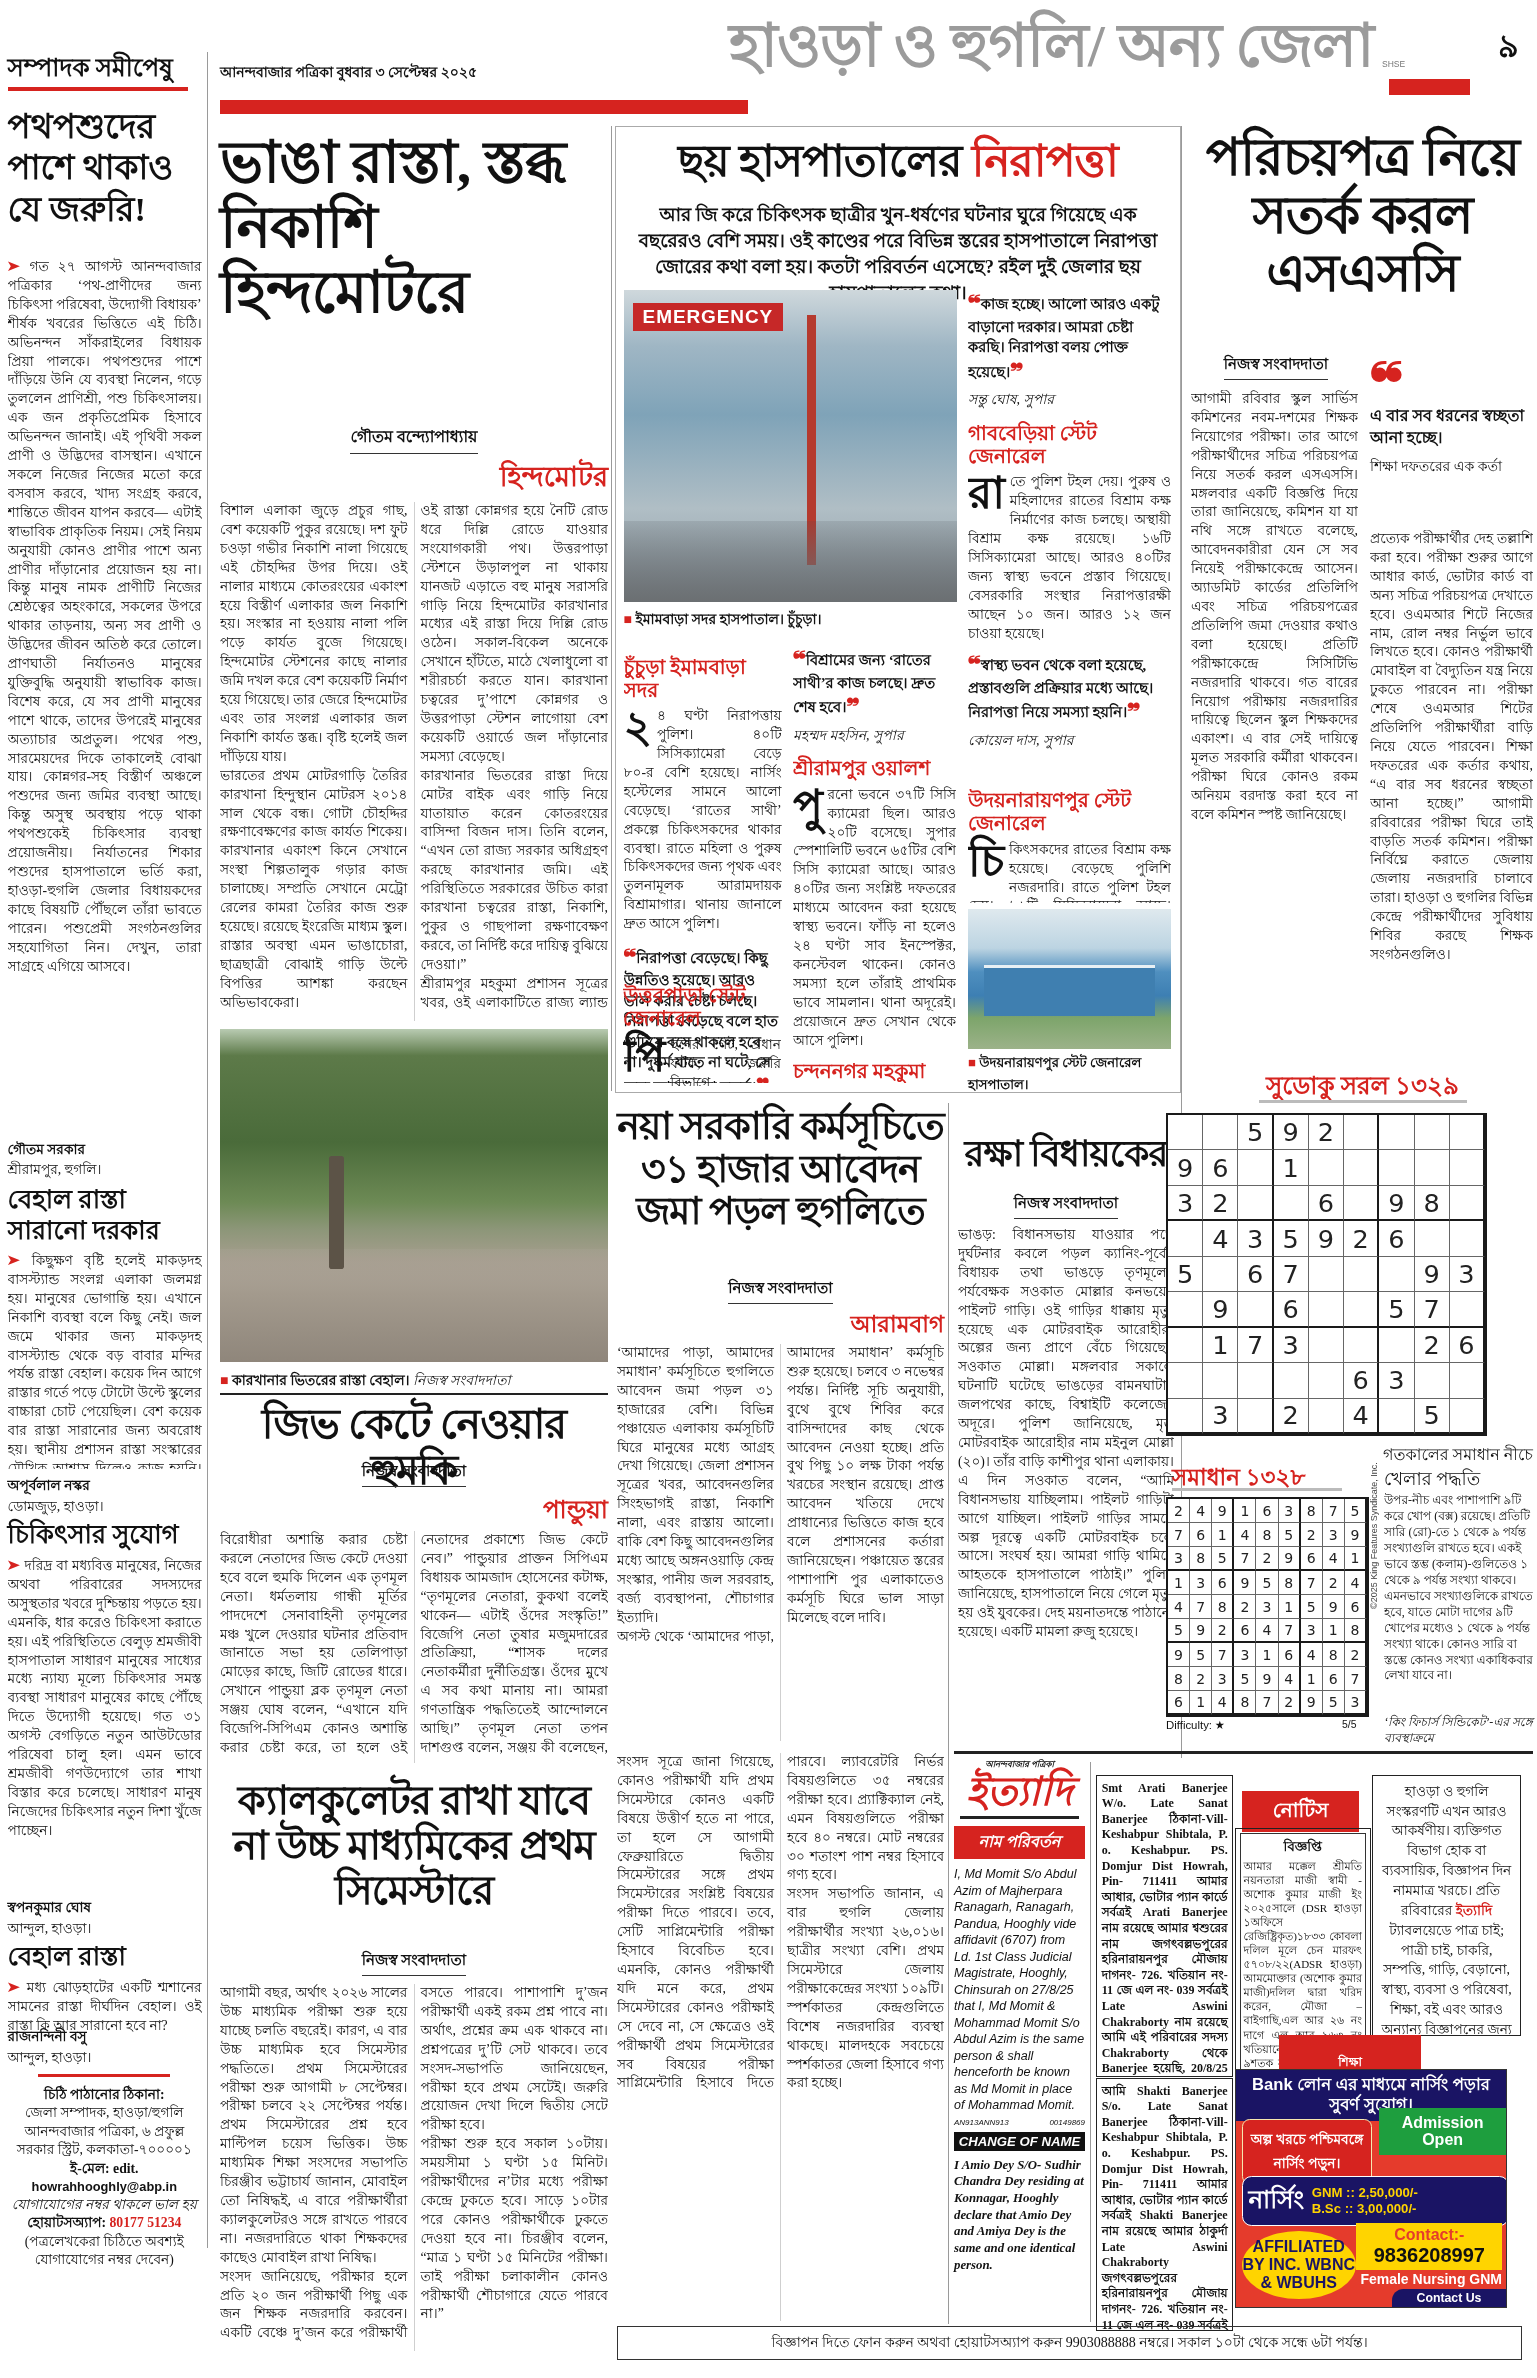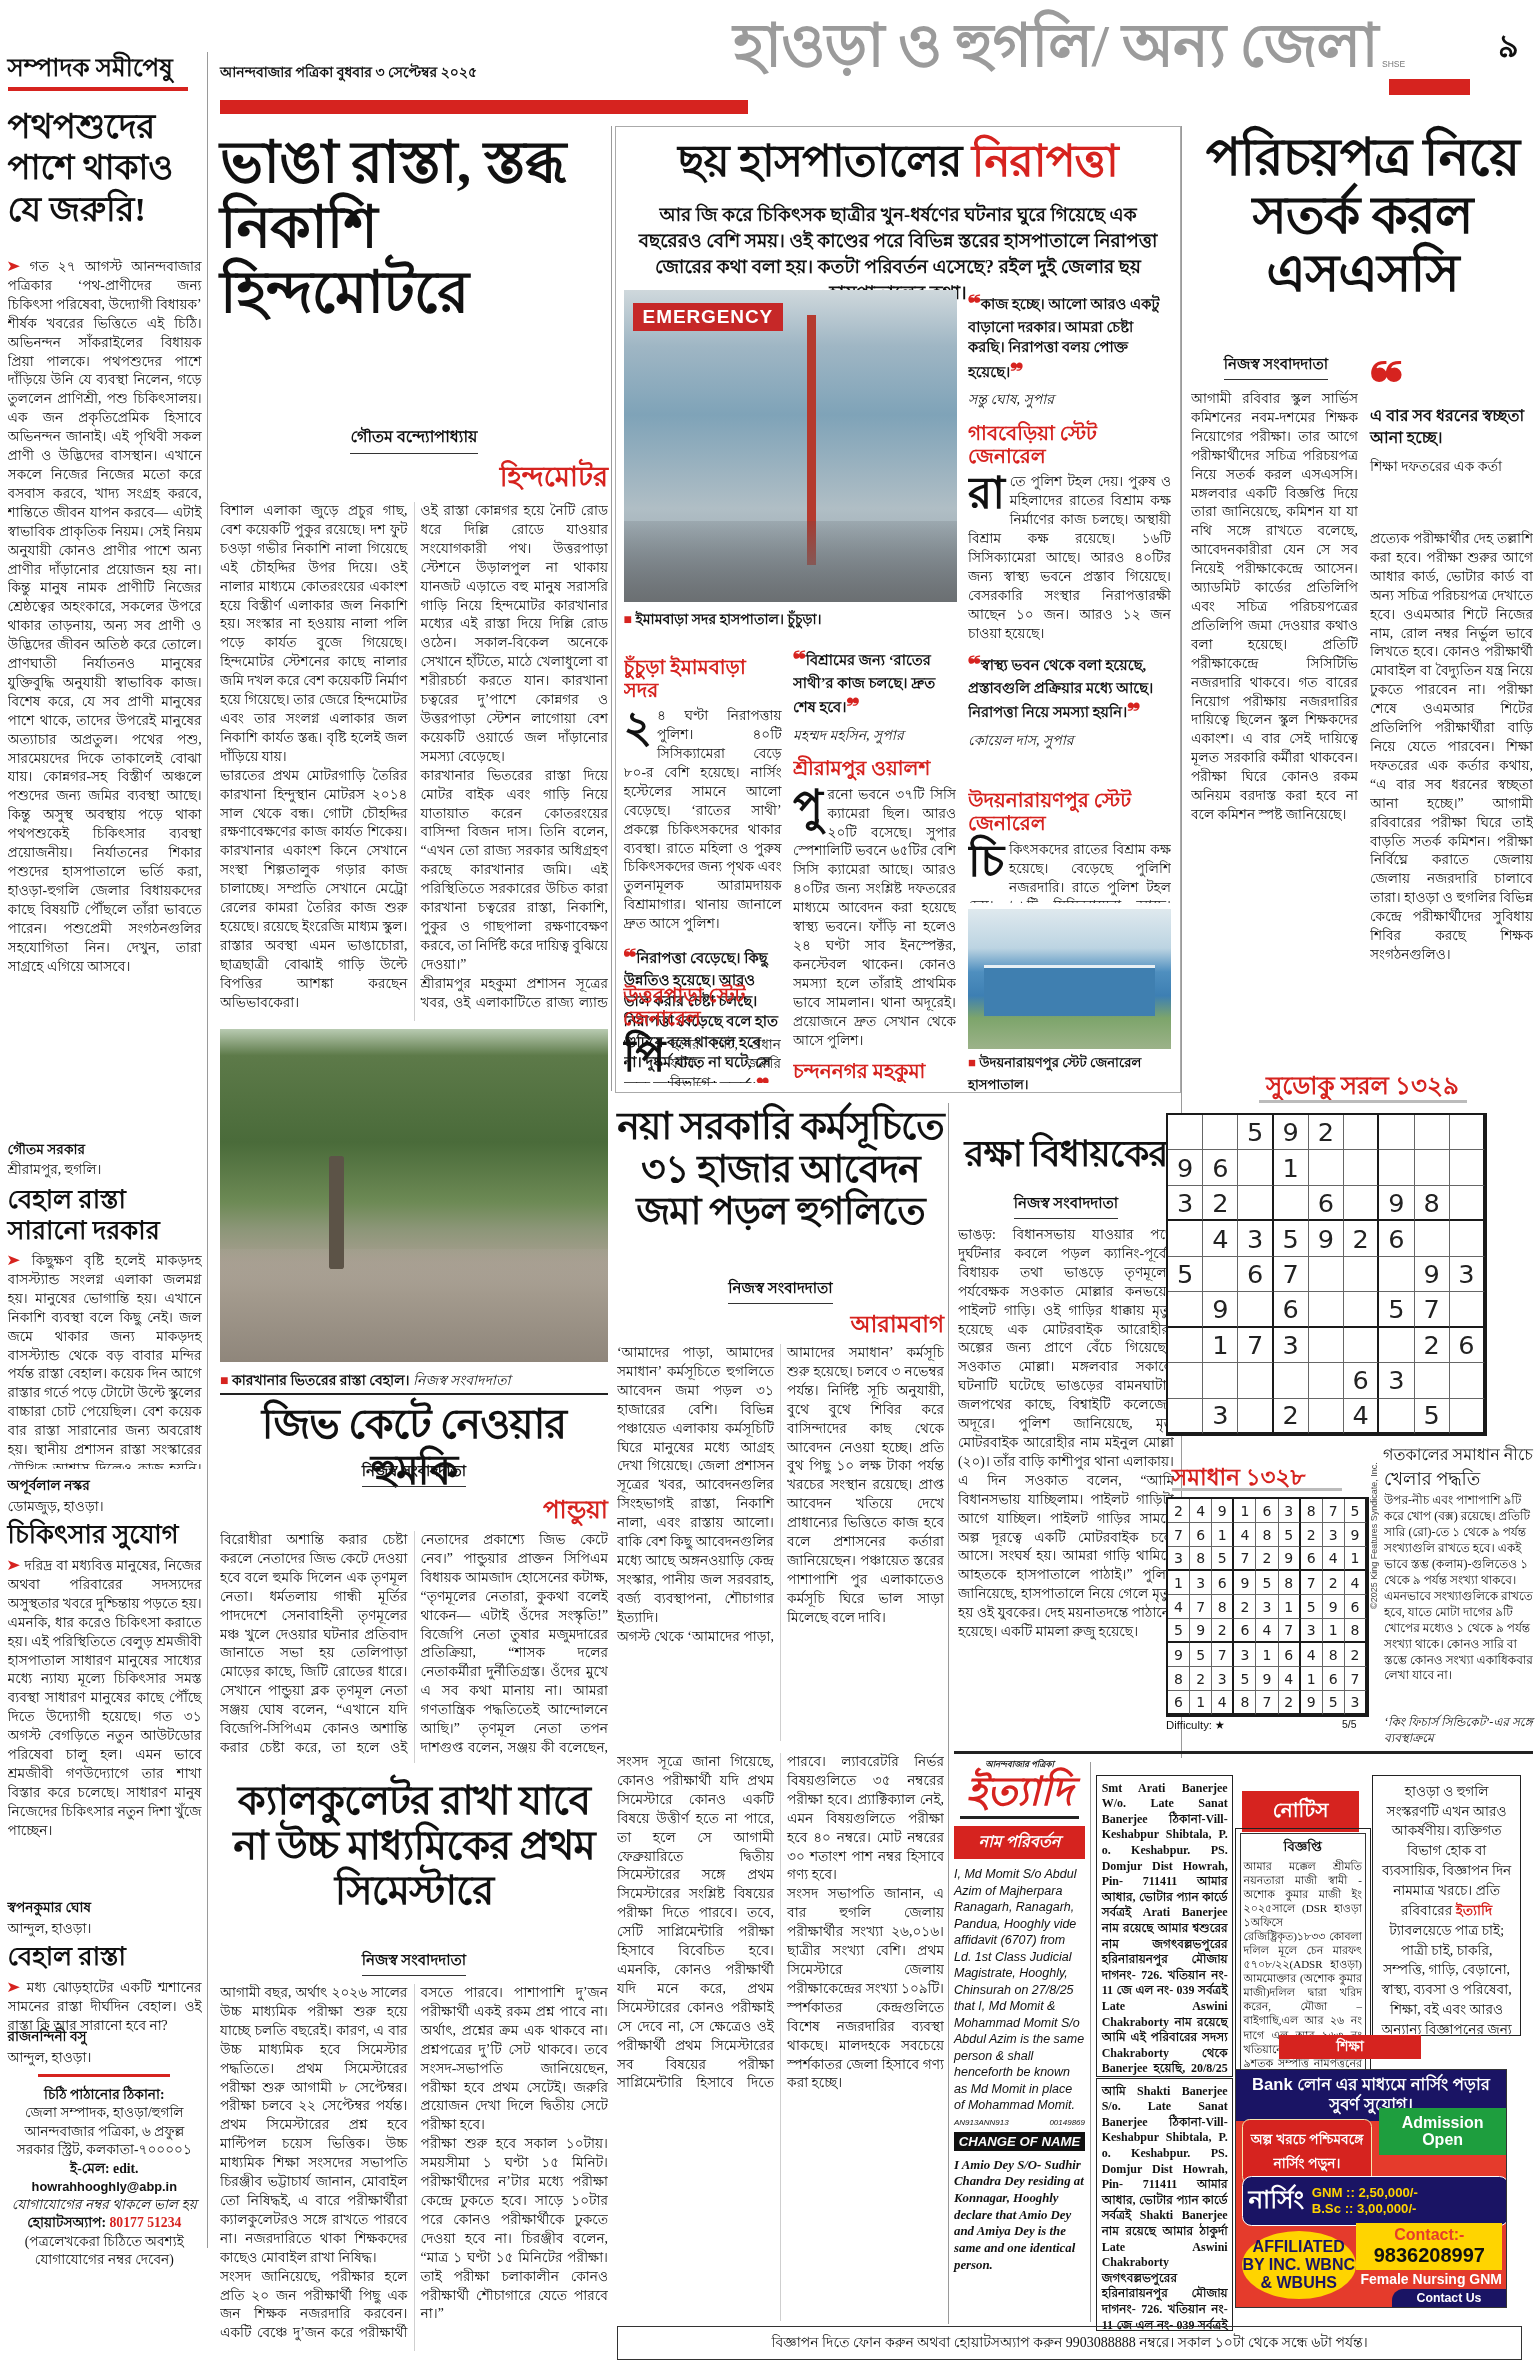"হাওড়া ও হুগলি/ অন্য জেলা" div.abs { text-align: center -> none }
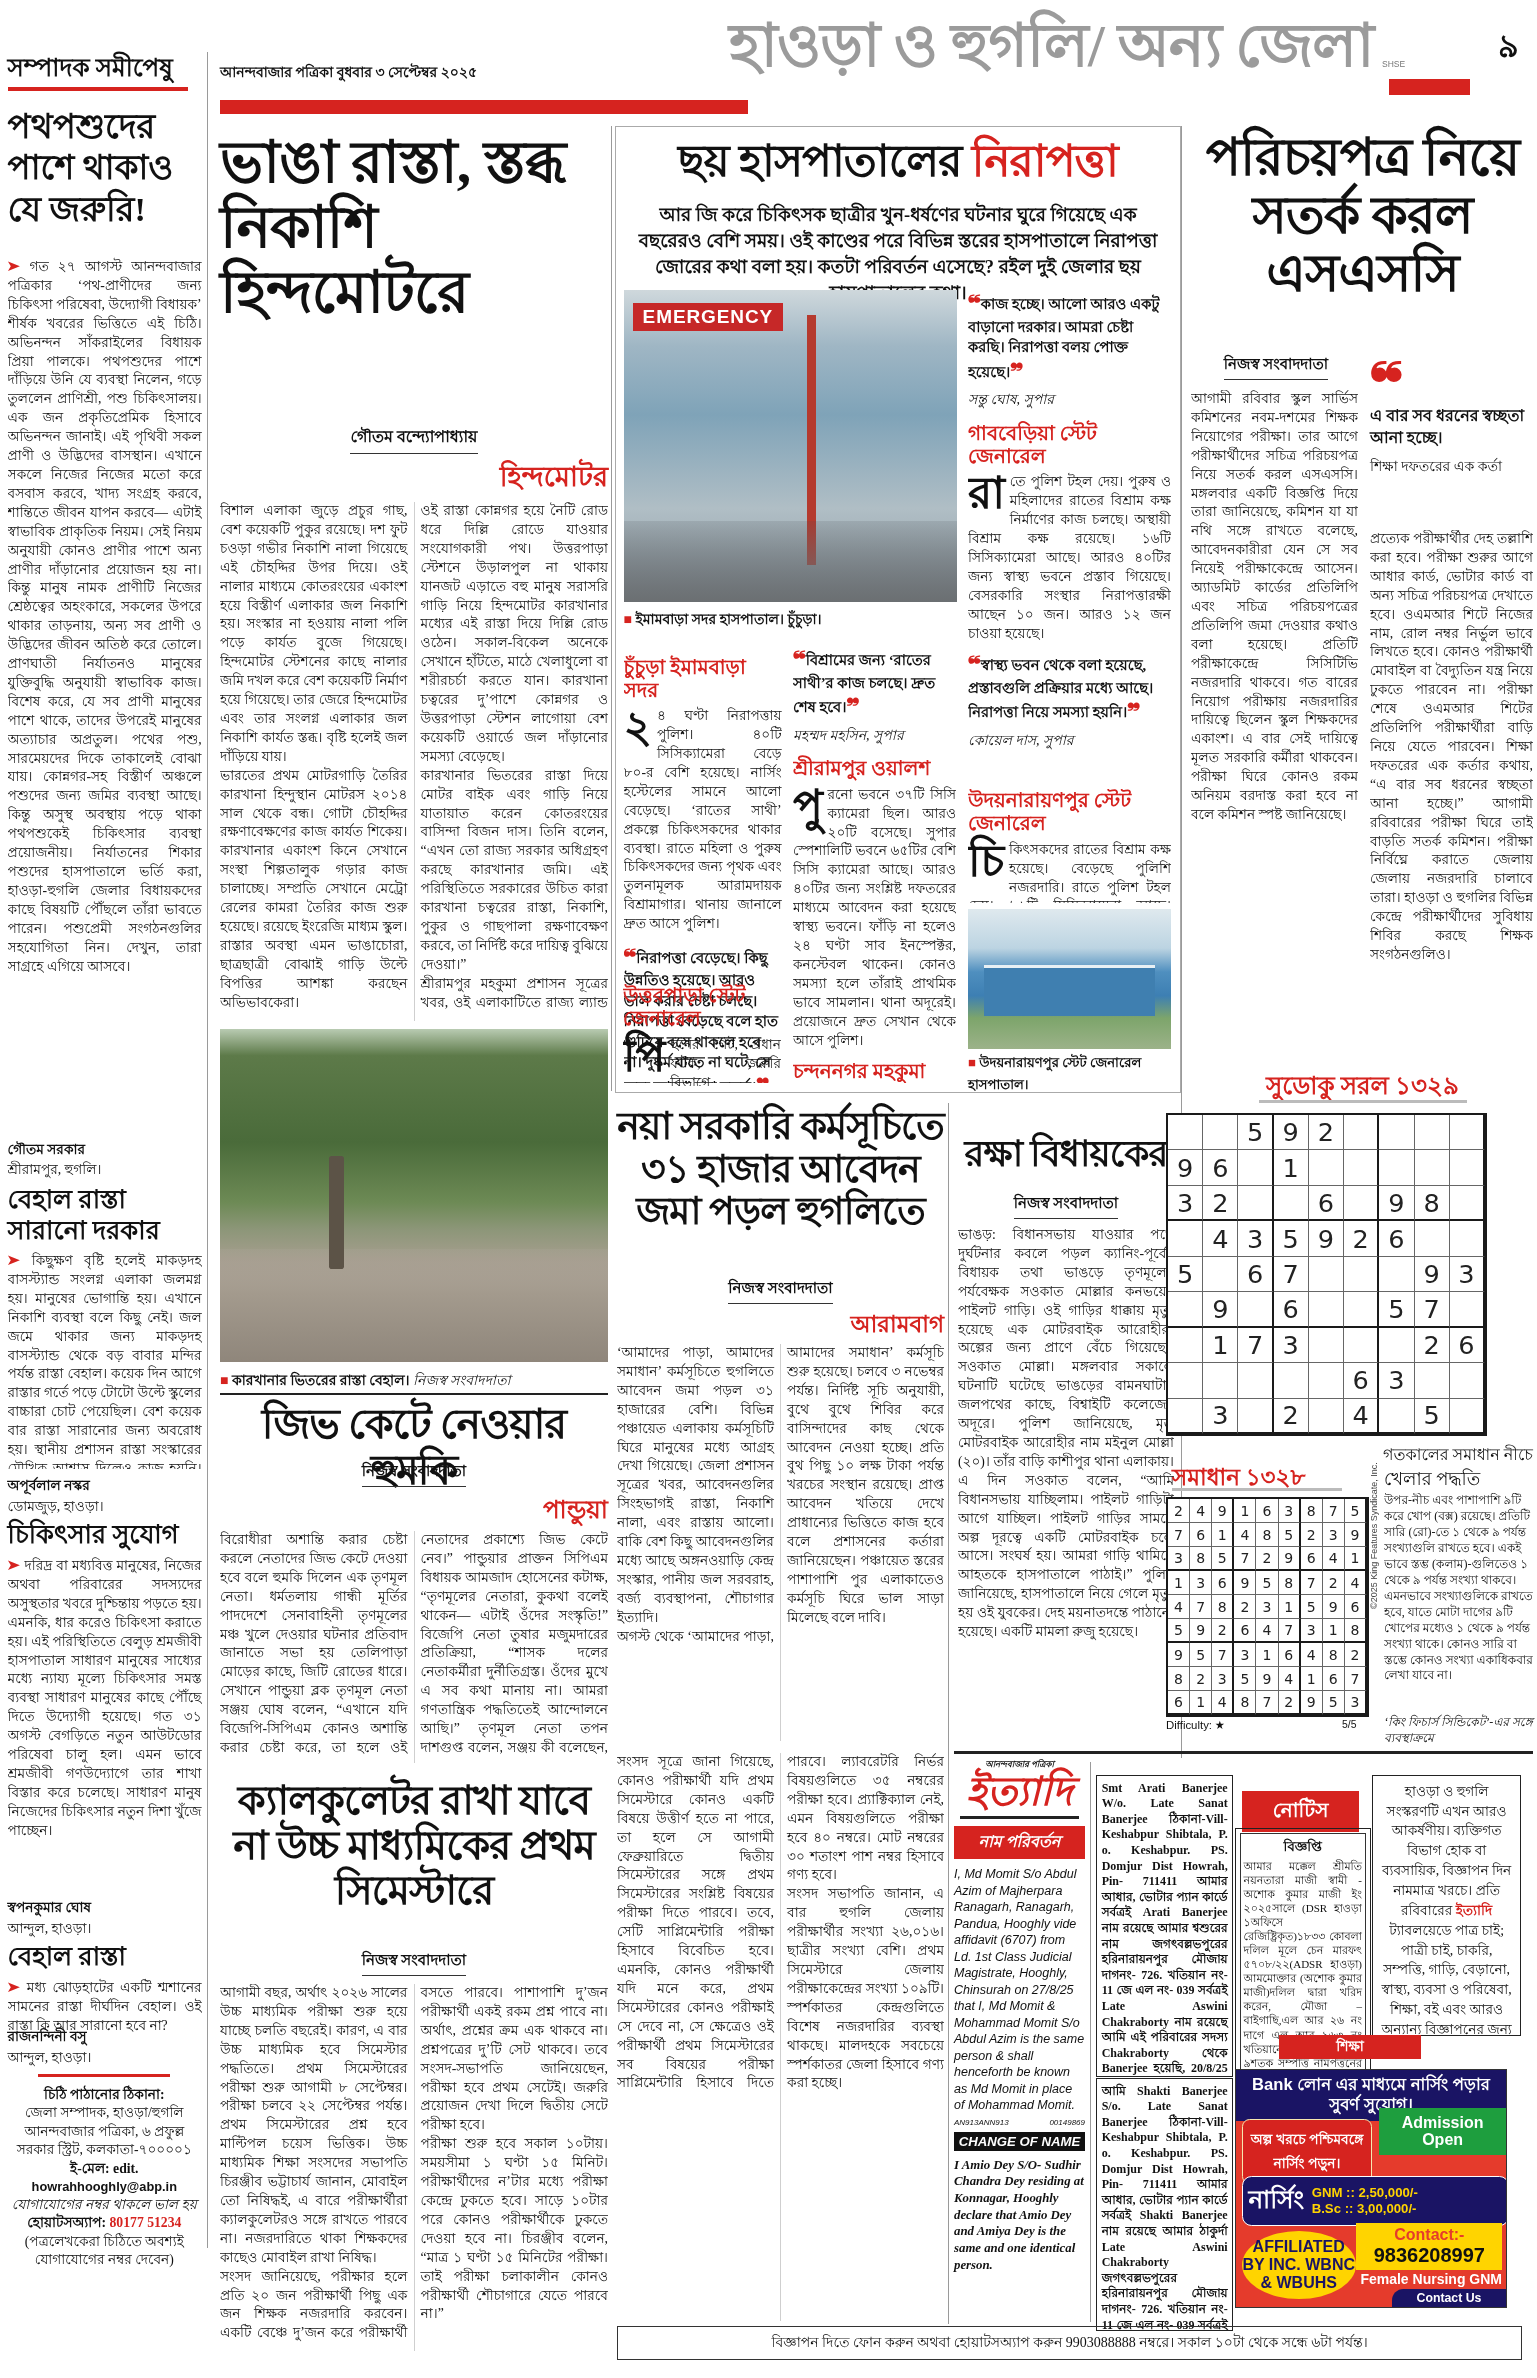"শিক্ষা" div.abs { font-size: 14px -> 12px; padding: 0 0 -> 18px 0 }
